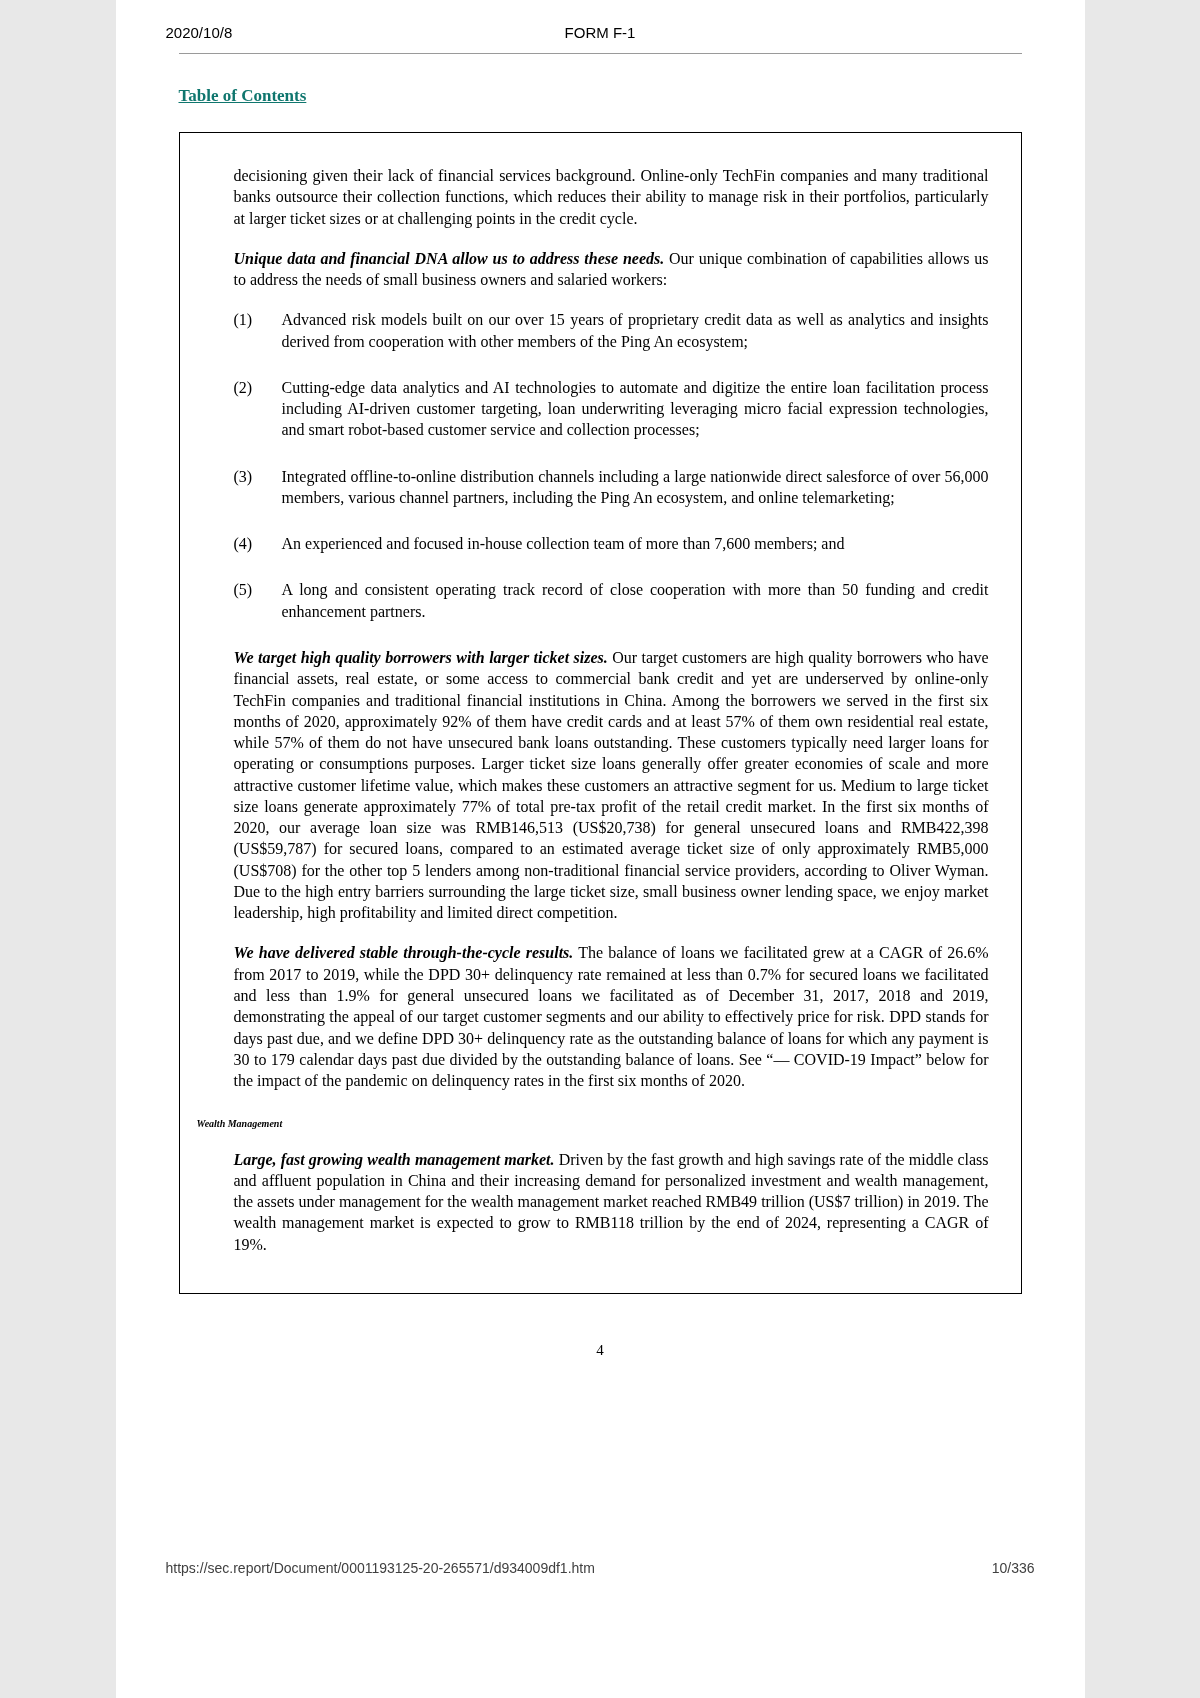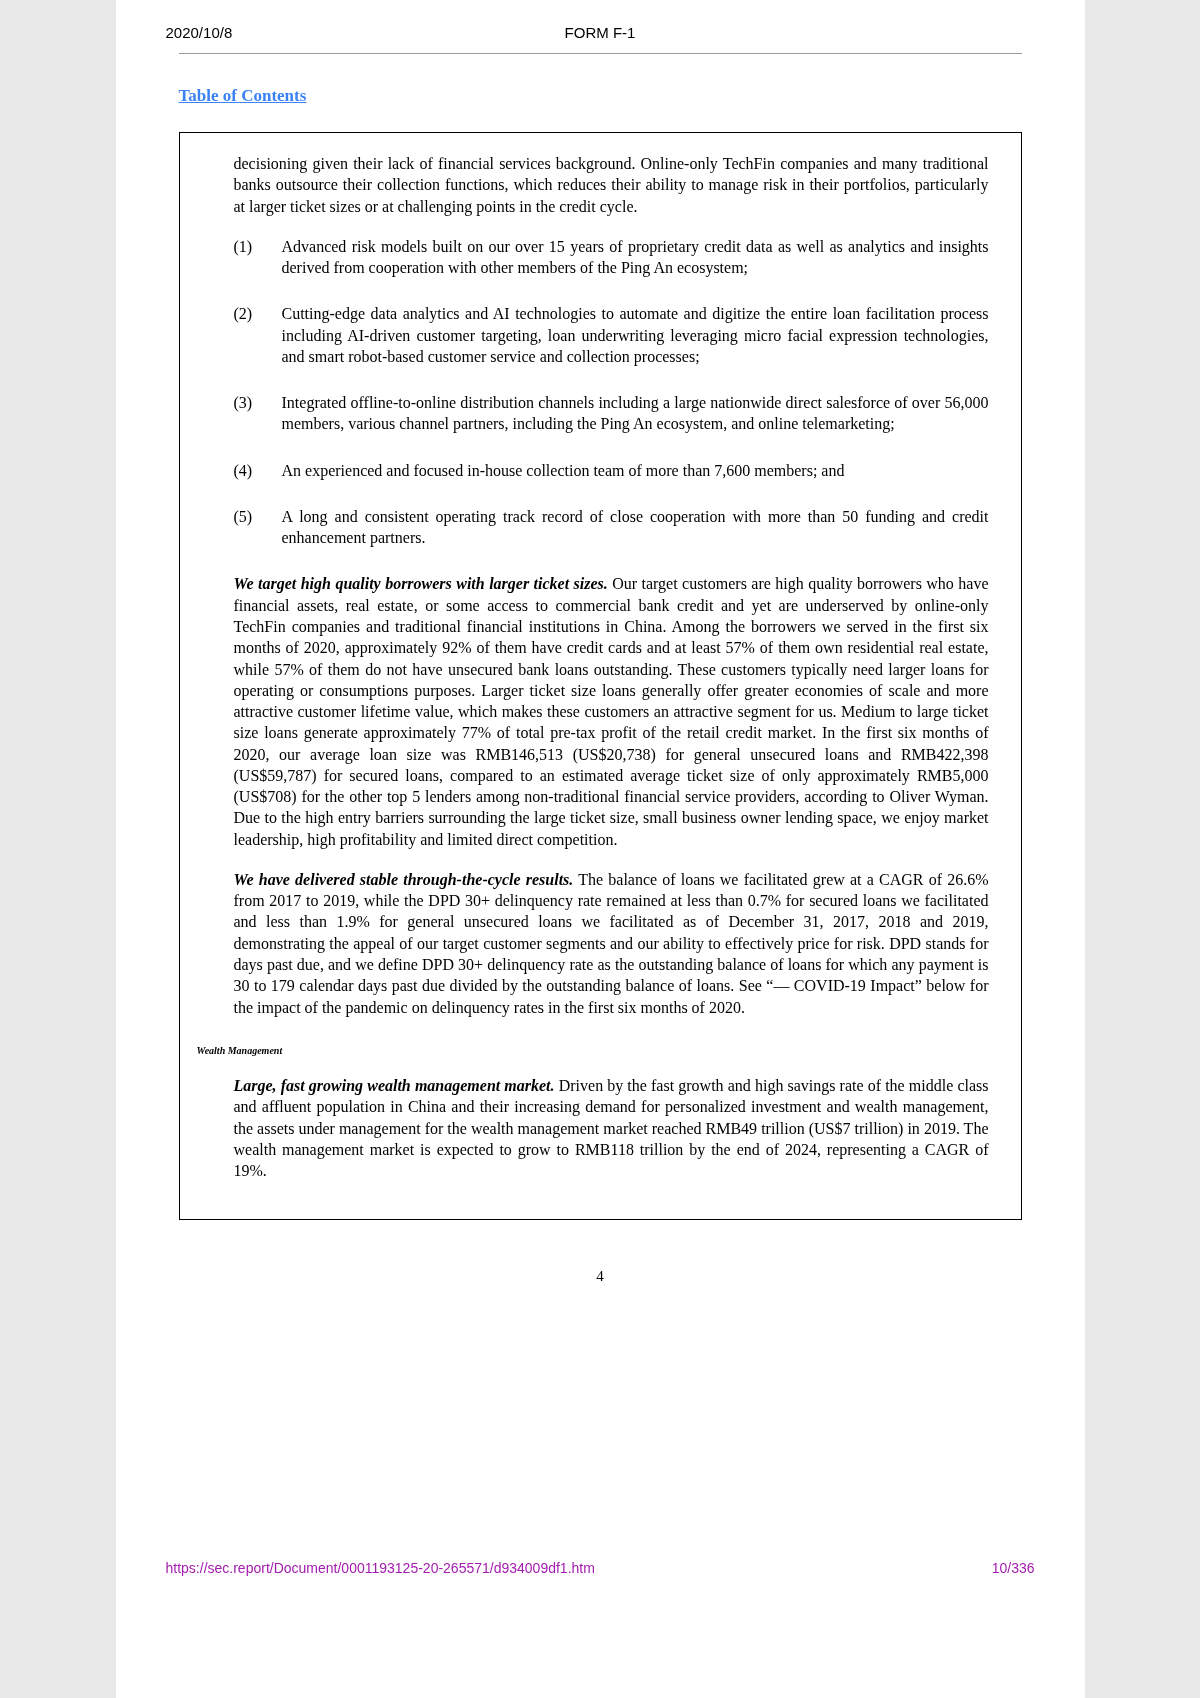"Table of Contents" .toc-link { color: #3b82f6 -> #0f766e }
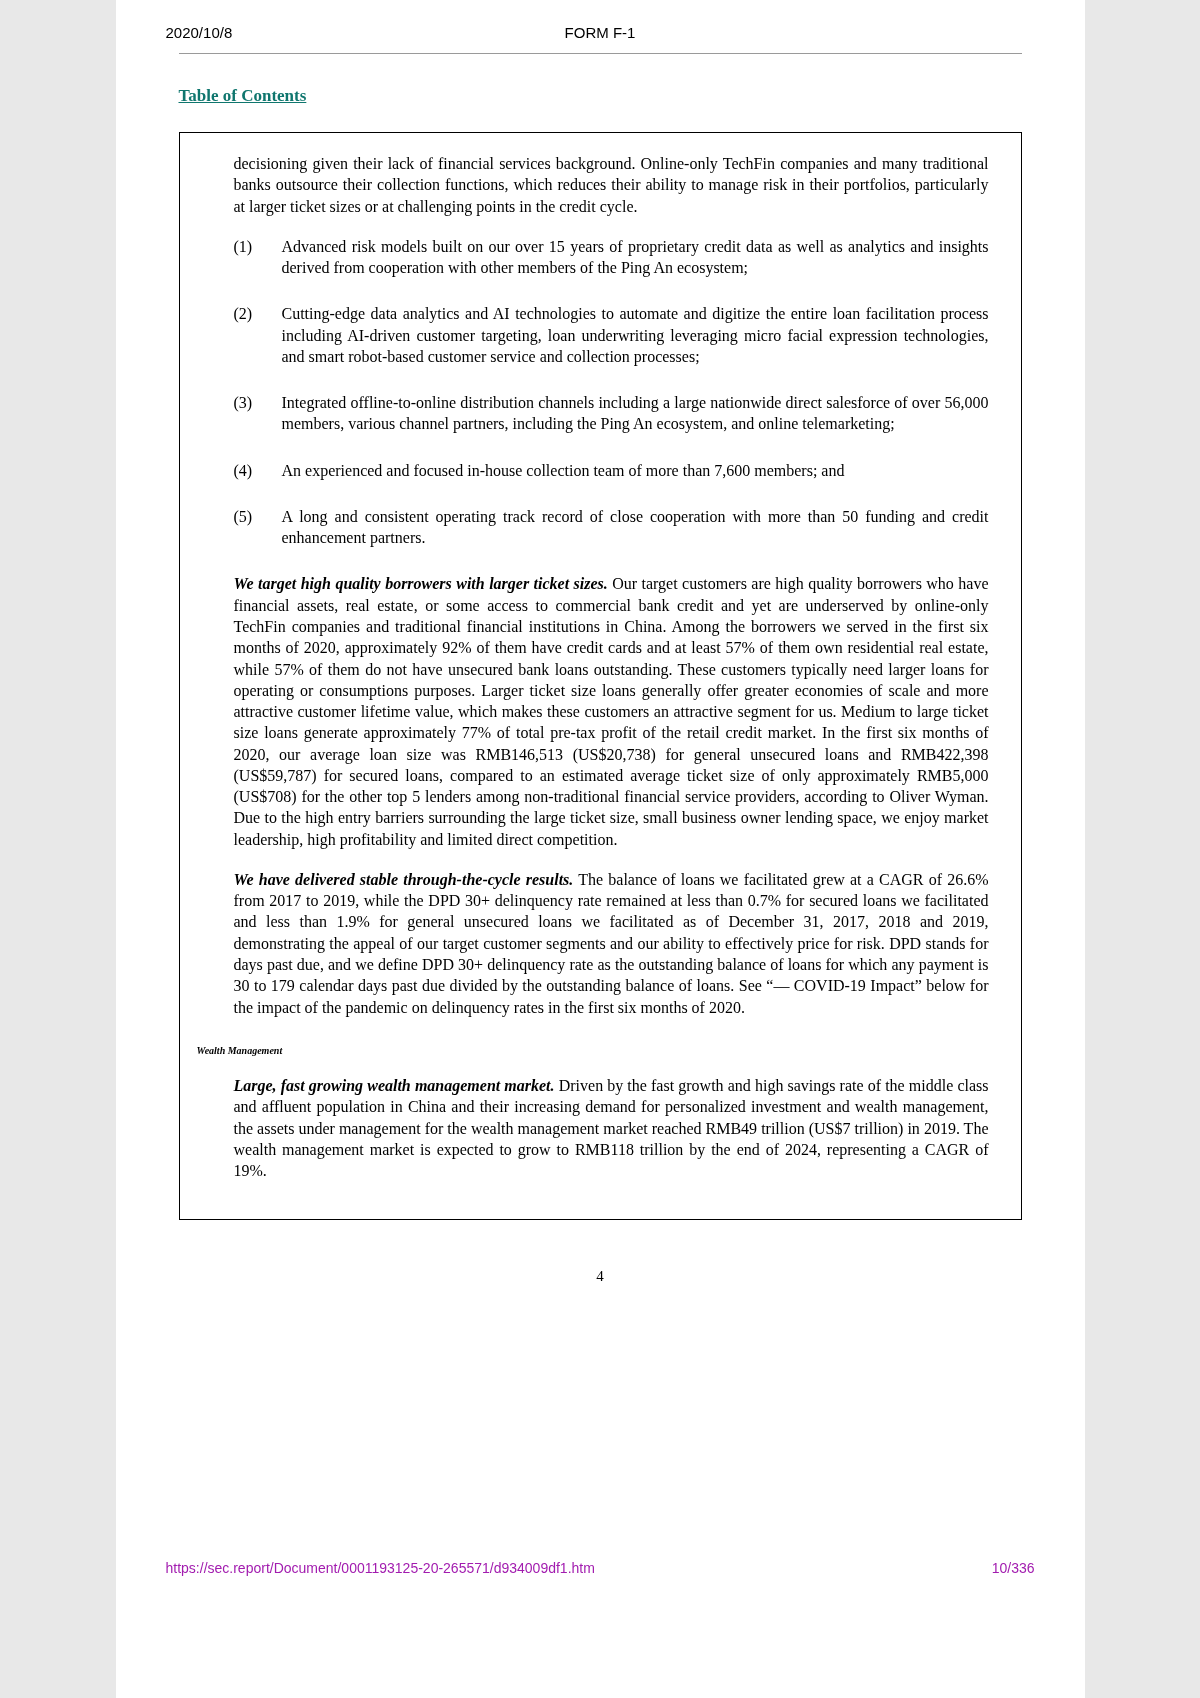"decisioning given their lack of" .content-box { padding: 20px 17px 22px 17px -> 32px 17px 22px 17px }
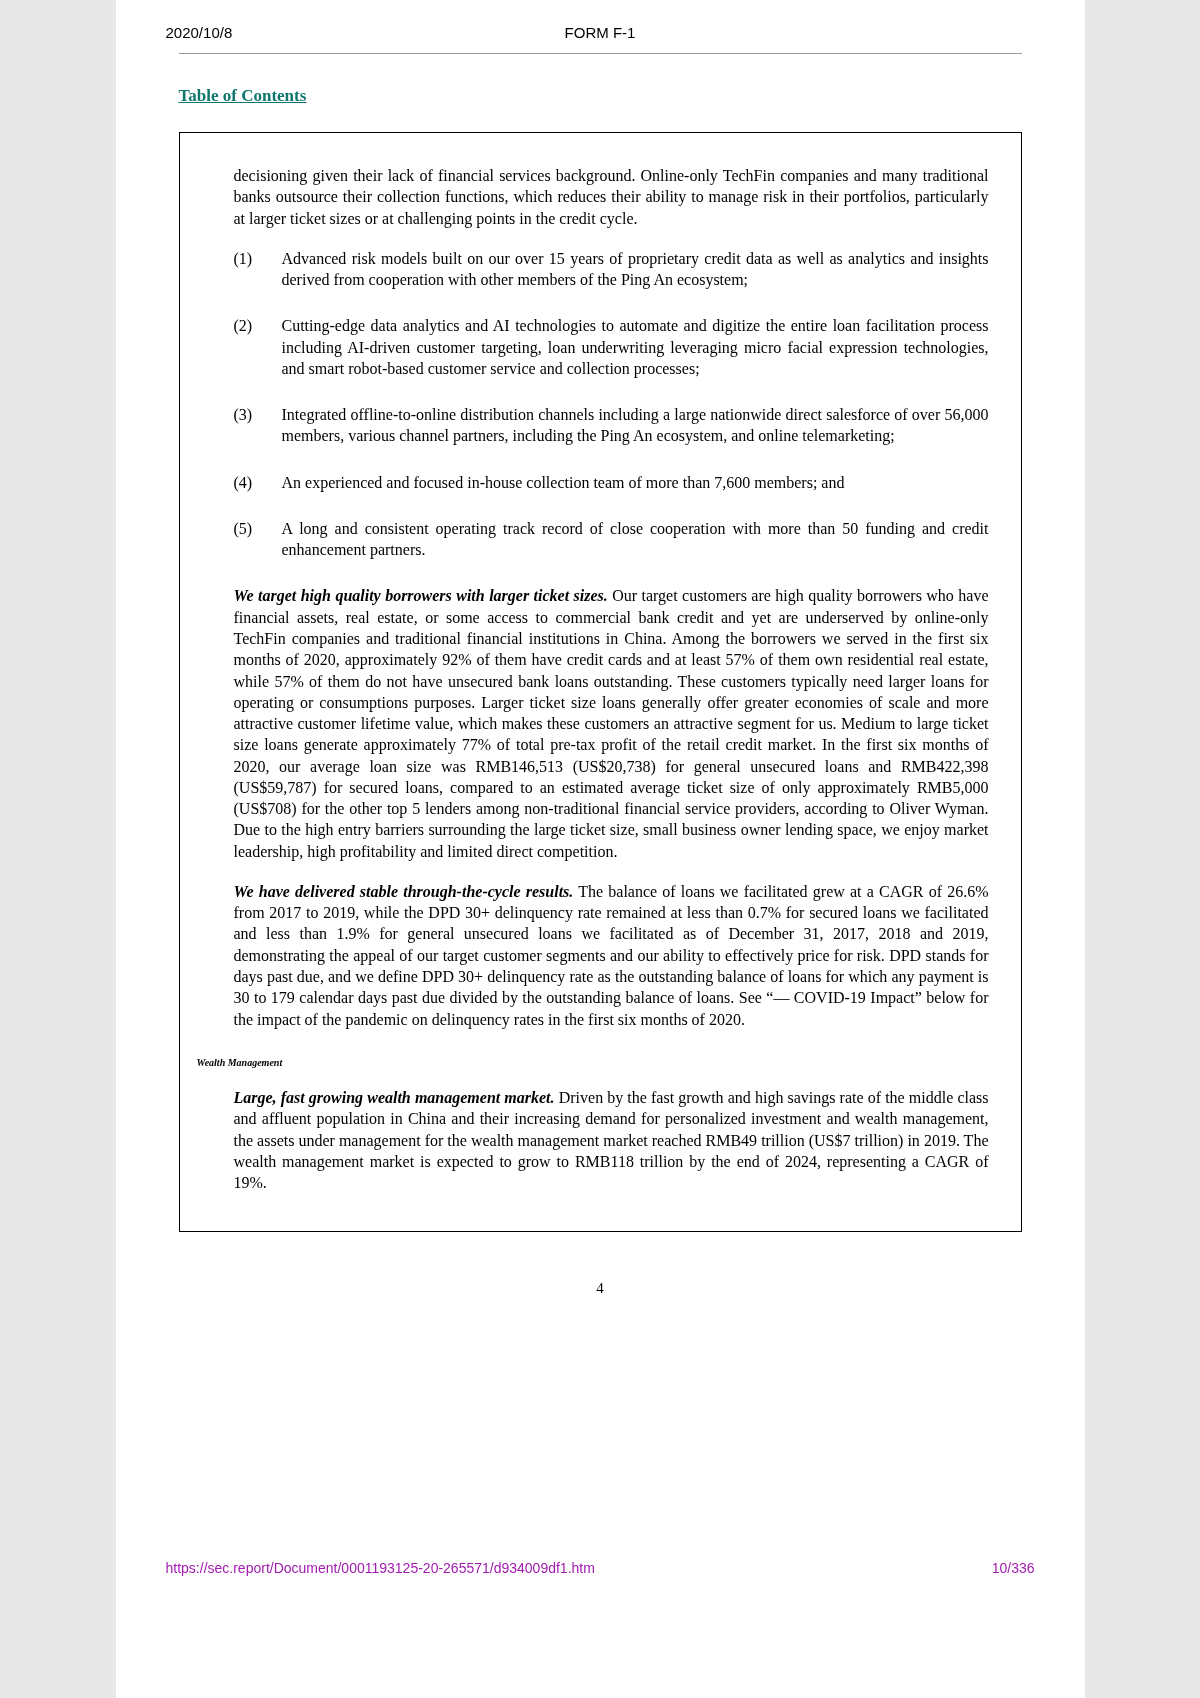"Unique data and financial DNA" p.para { html: none -> <p><span>Unique data and financial DNA allow us to address these needs.</span><span> Our unique combination of capabilities allows us to address the needs of small business owners and salaried workers:</span></p> }
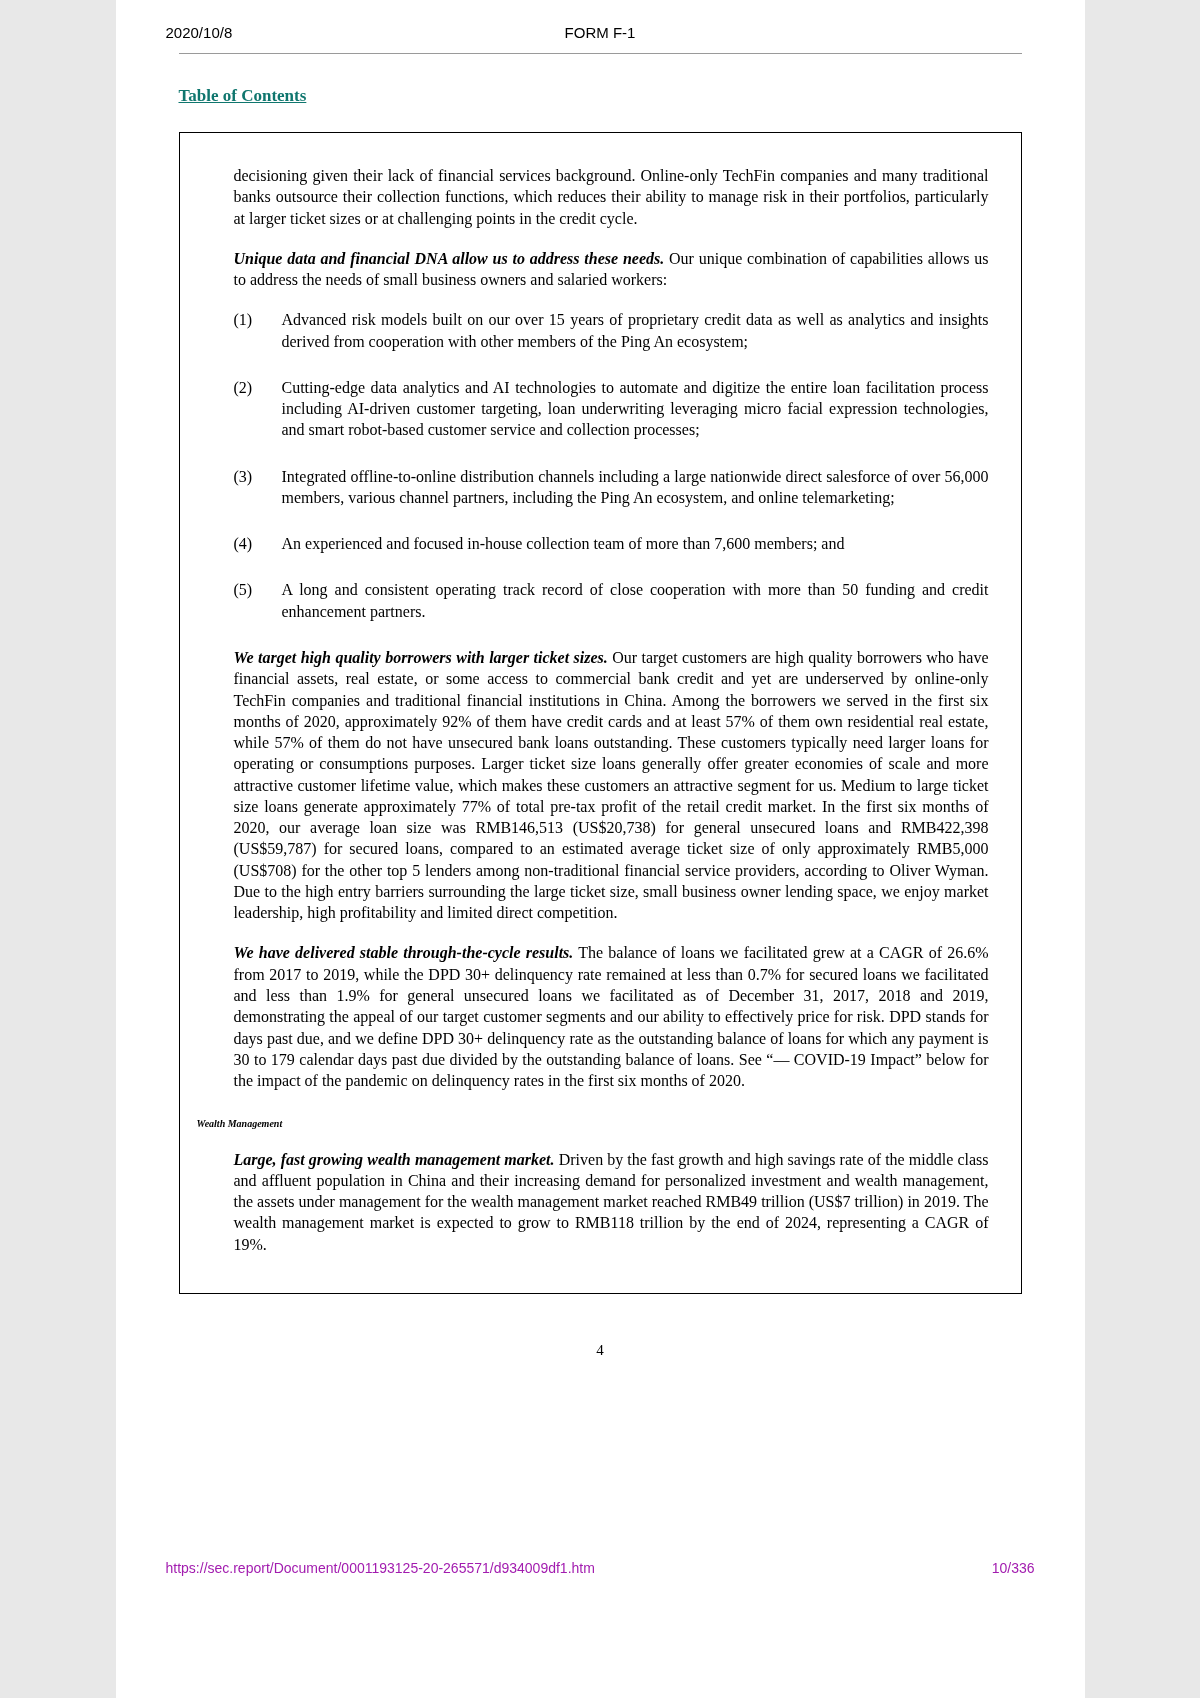"https://sec.report/Document/0001193125-2" .footer { color: #a21caf -> #404040 }
